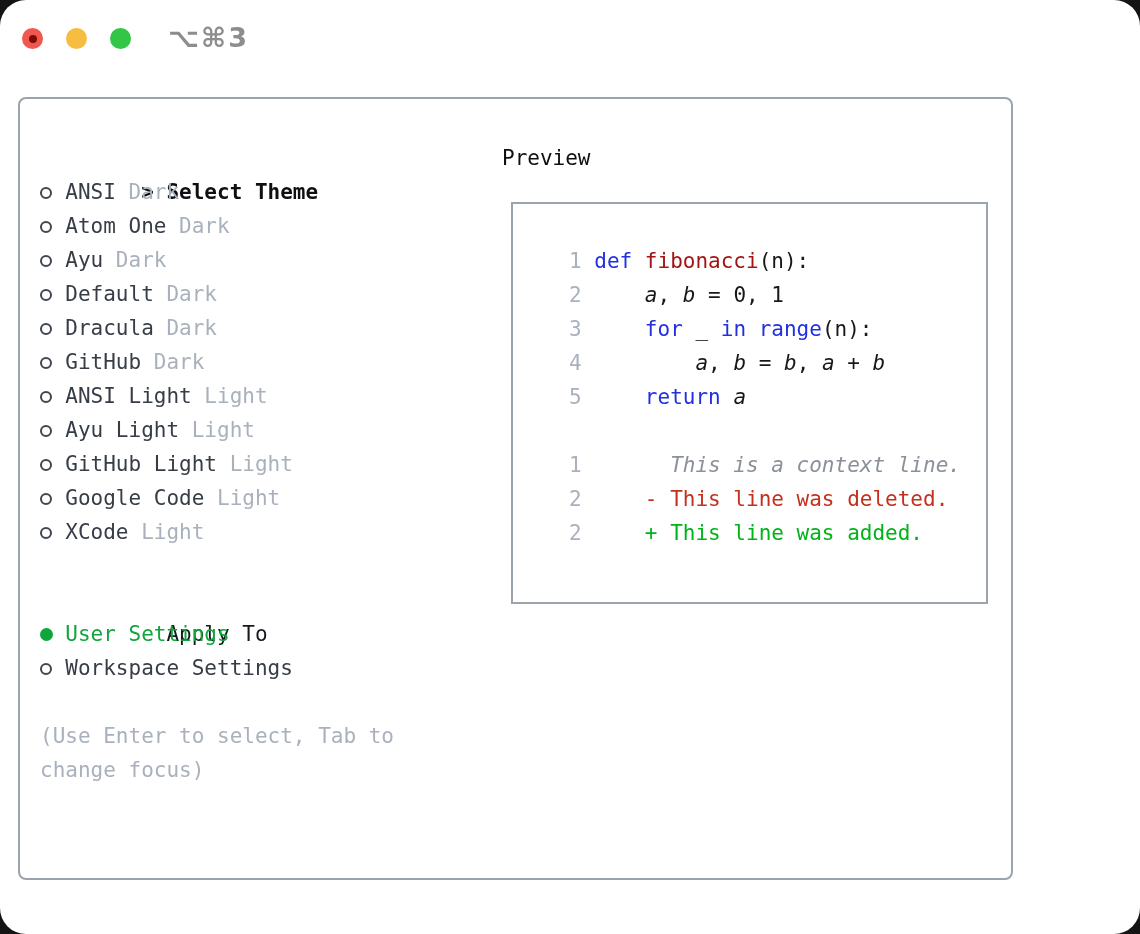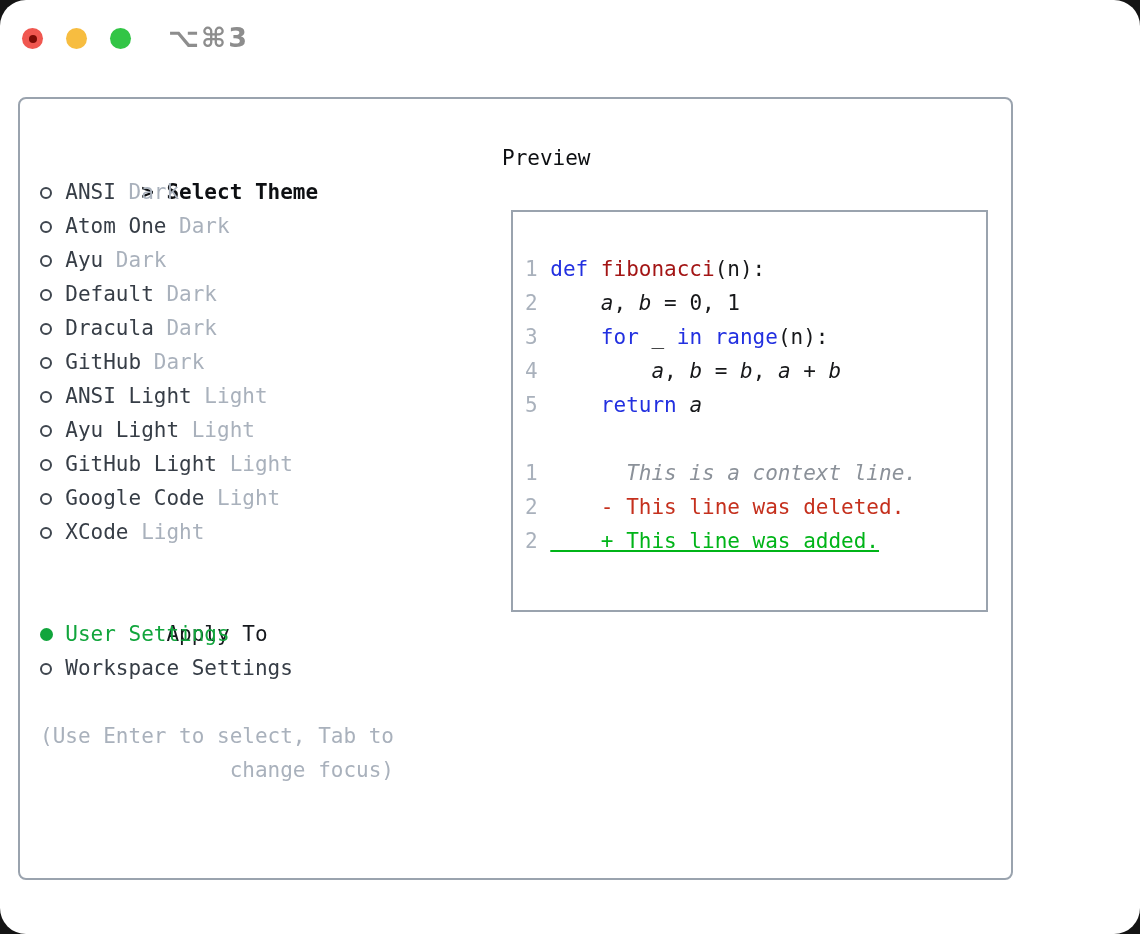"1 def fibonacci(n):" .preview-box { padding-left: none -> 44px; top: 111px -> 103px }
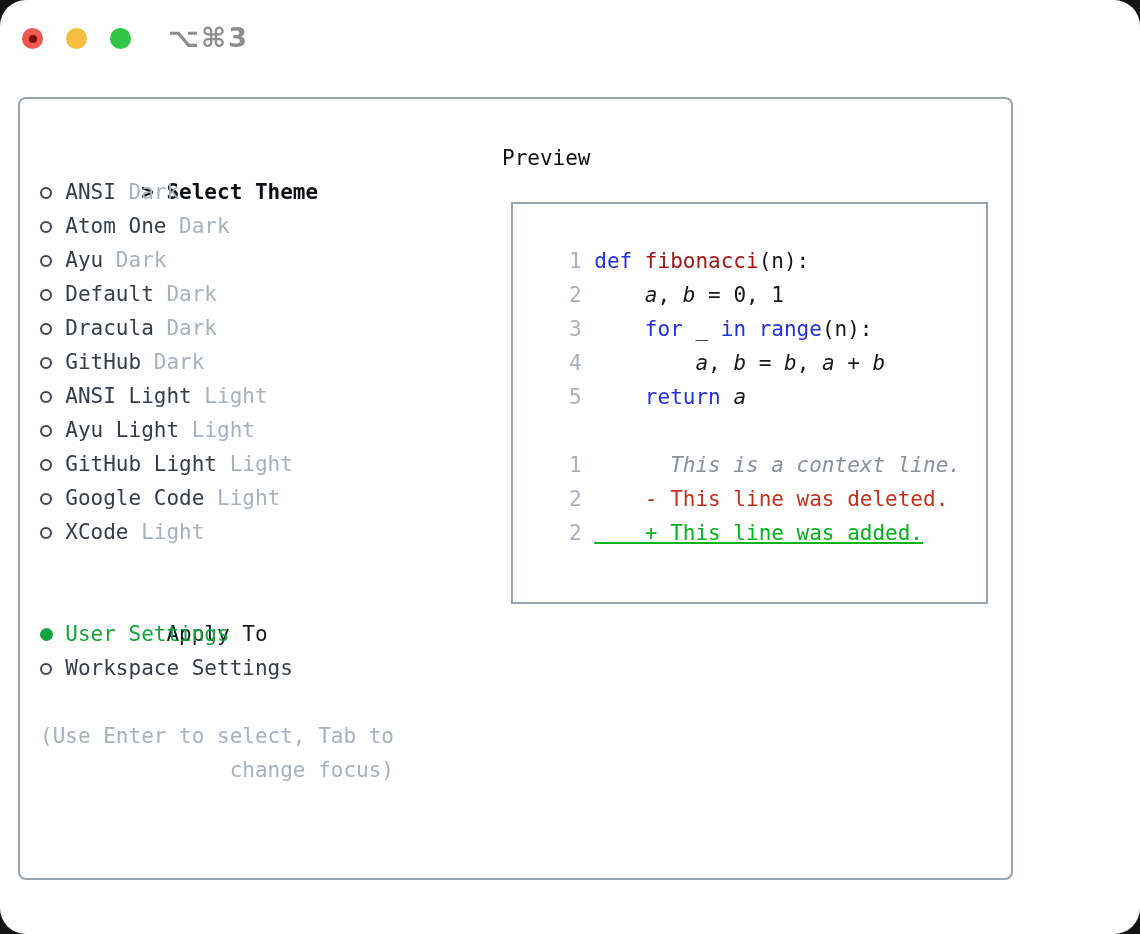"+ This line was added." .add { text-decoration: underline -> none }
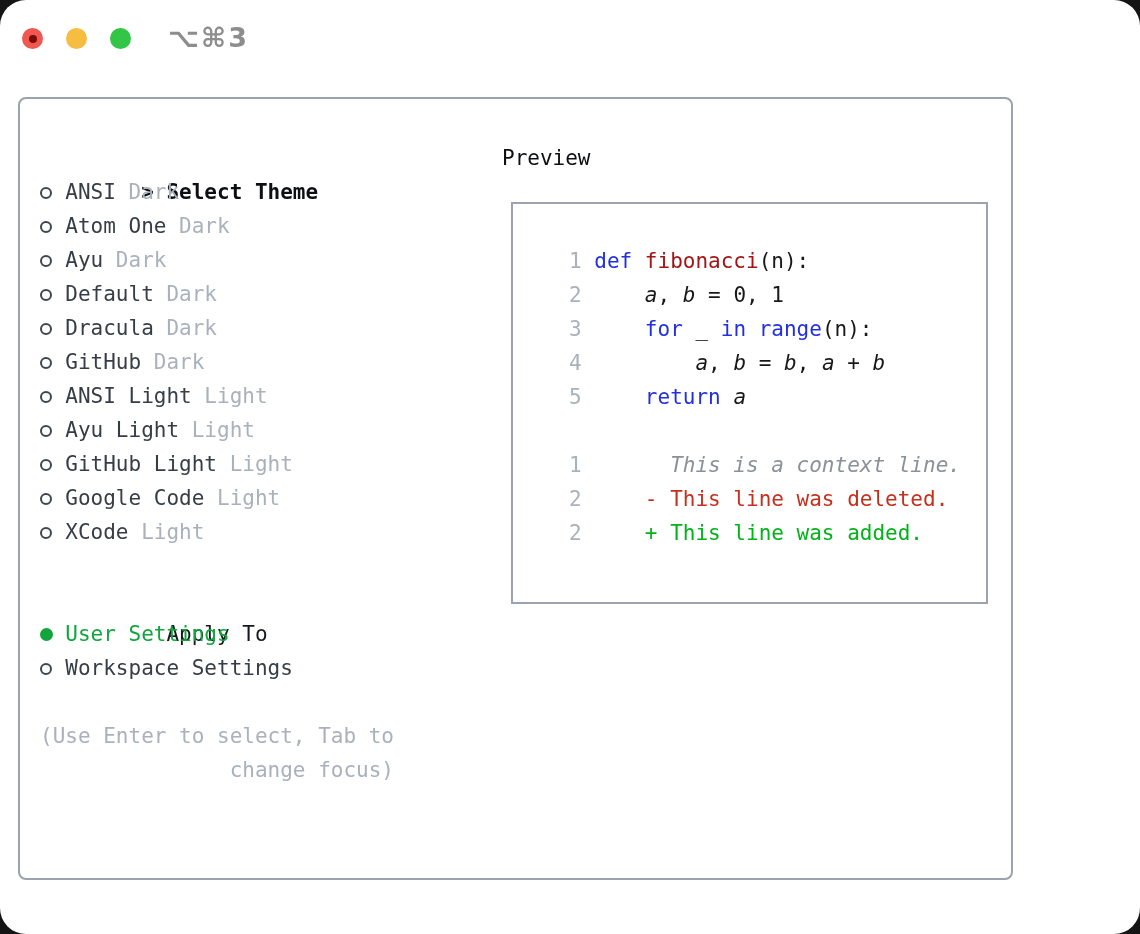"(Use Enter to select, Tab" .help { text-align: right -> none }
